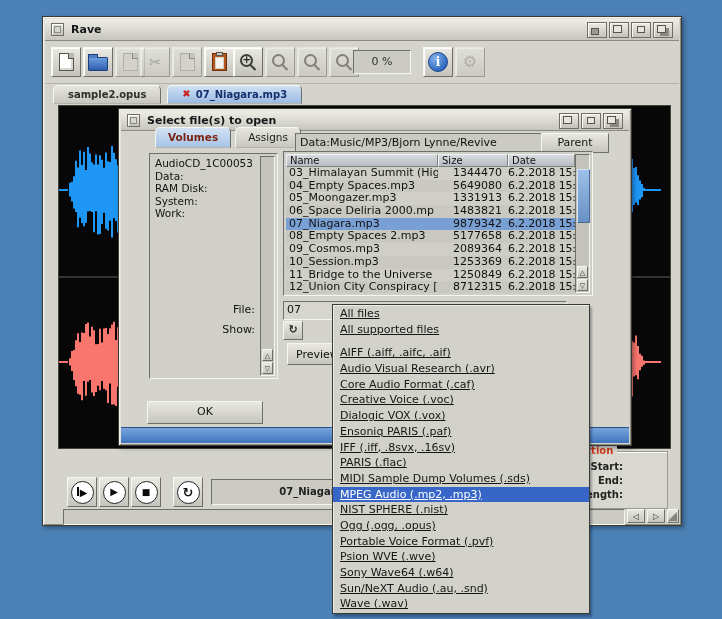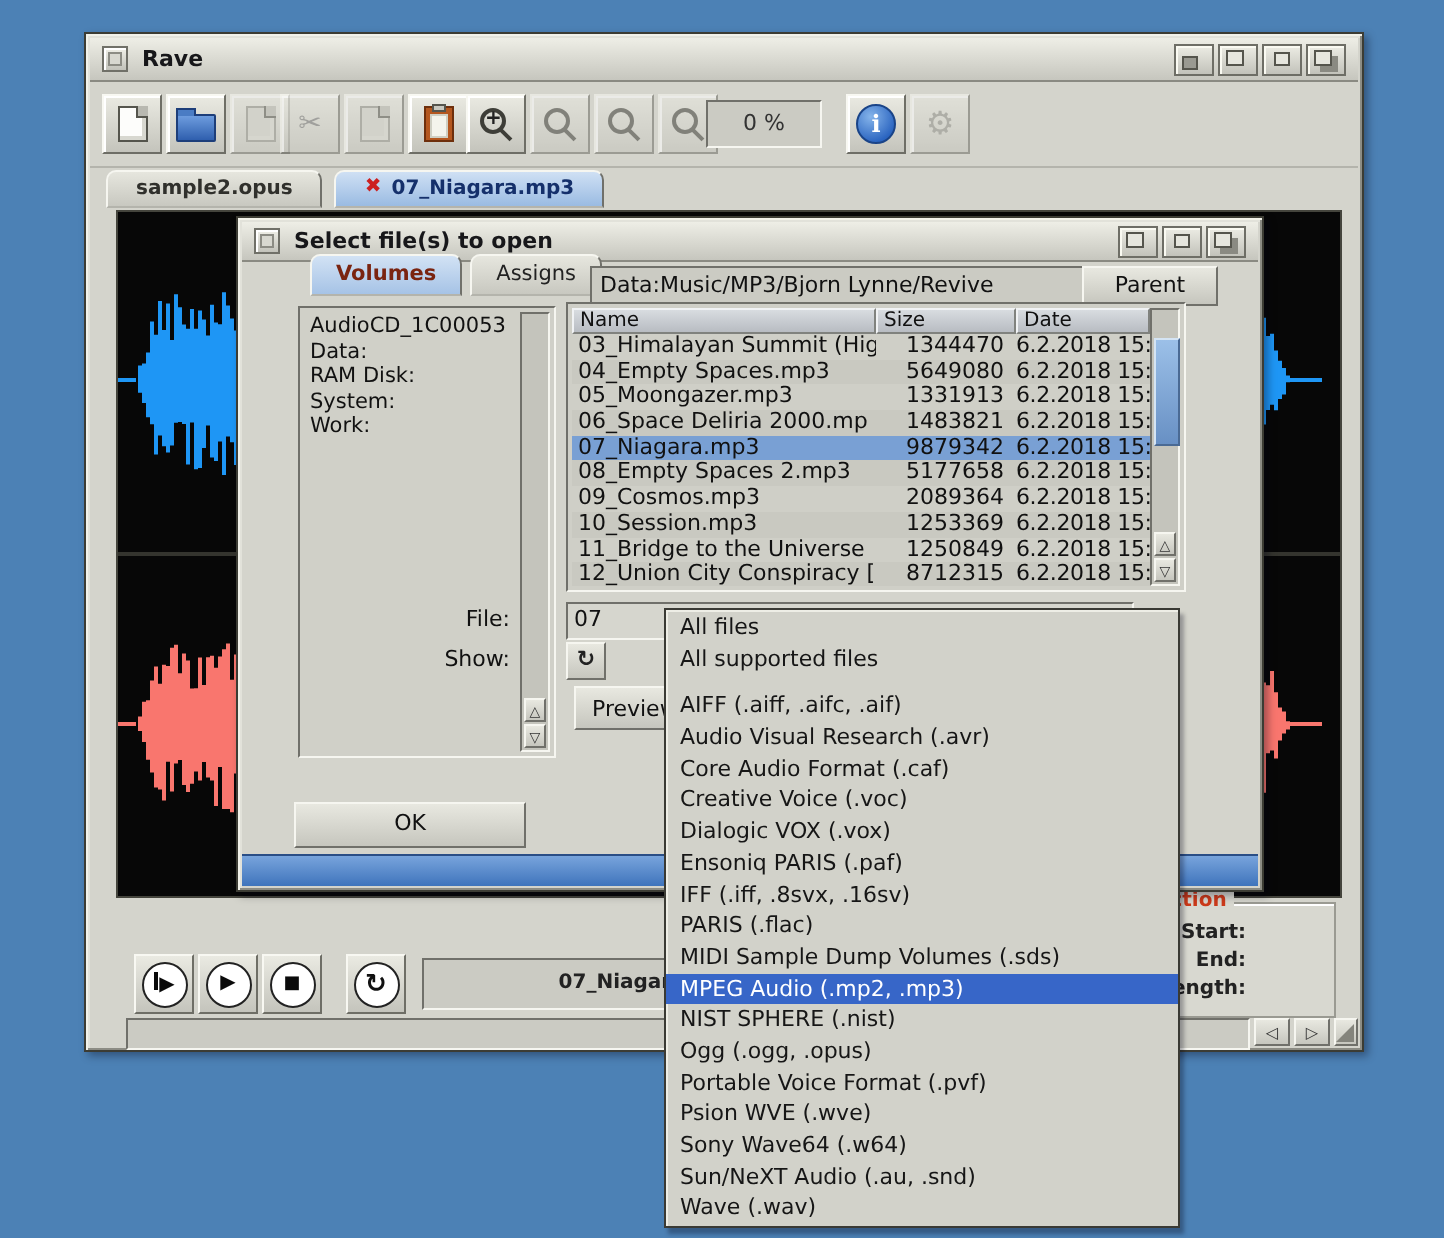"All files" .dditem { text-decoration: none -> underline }
